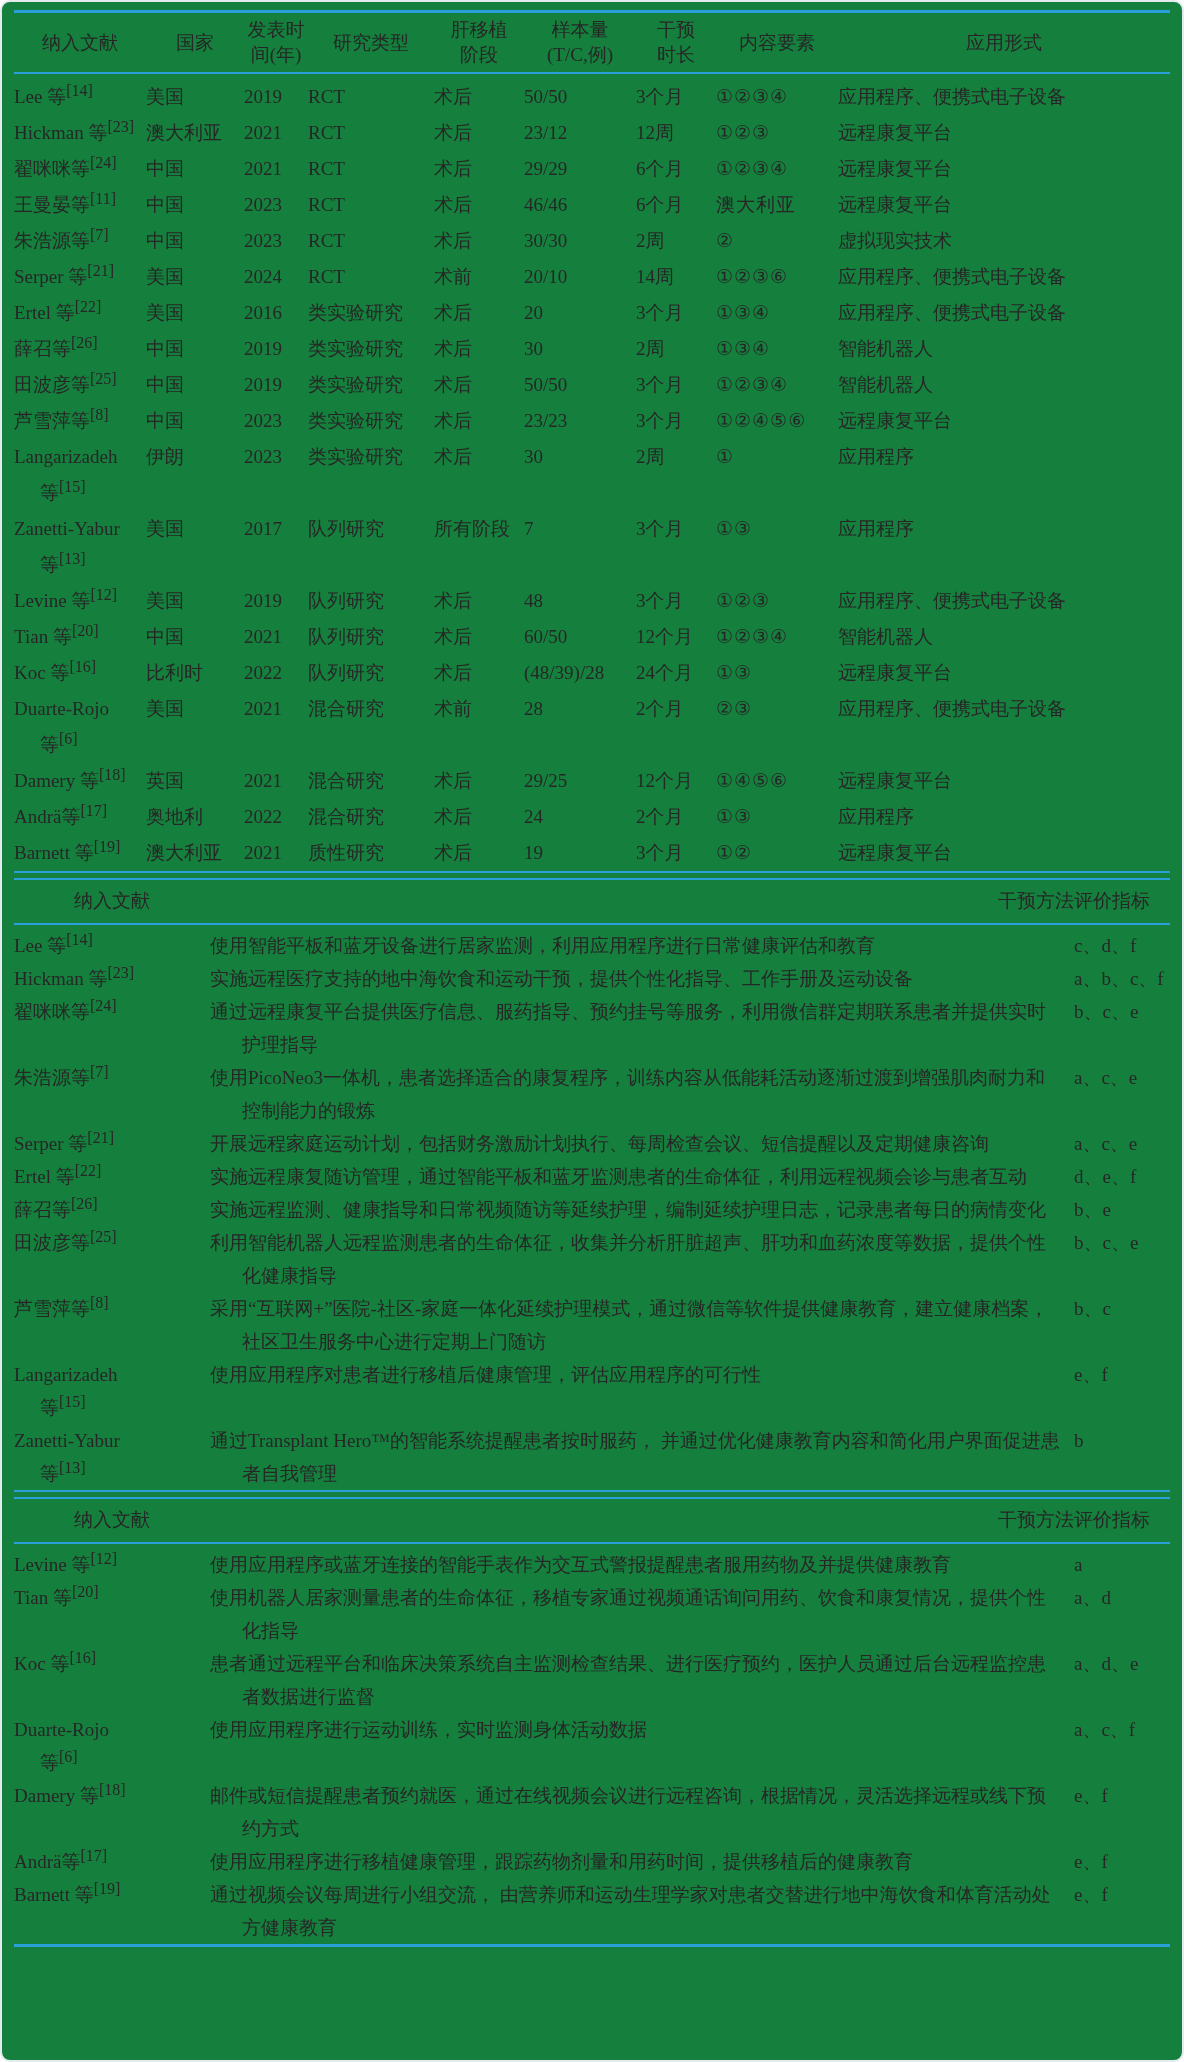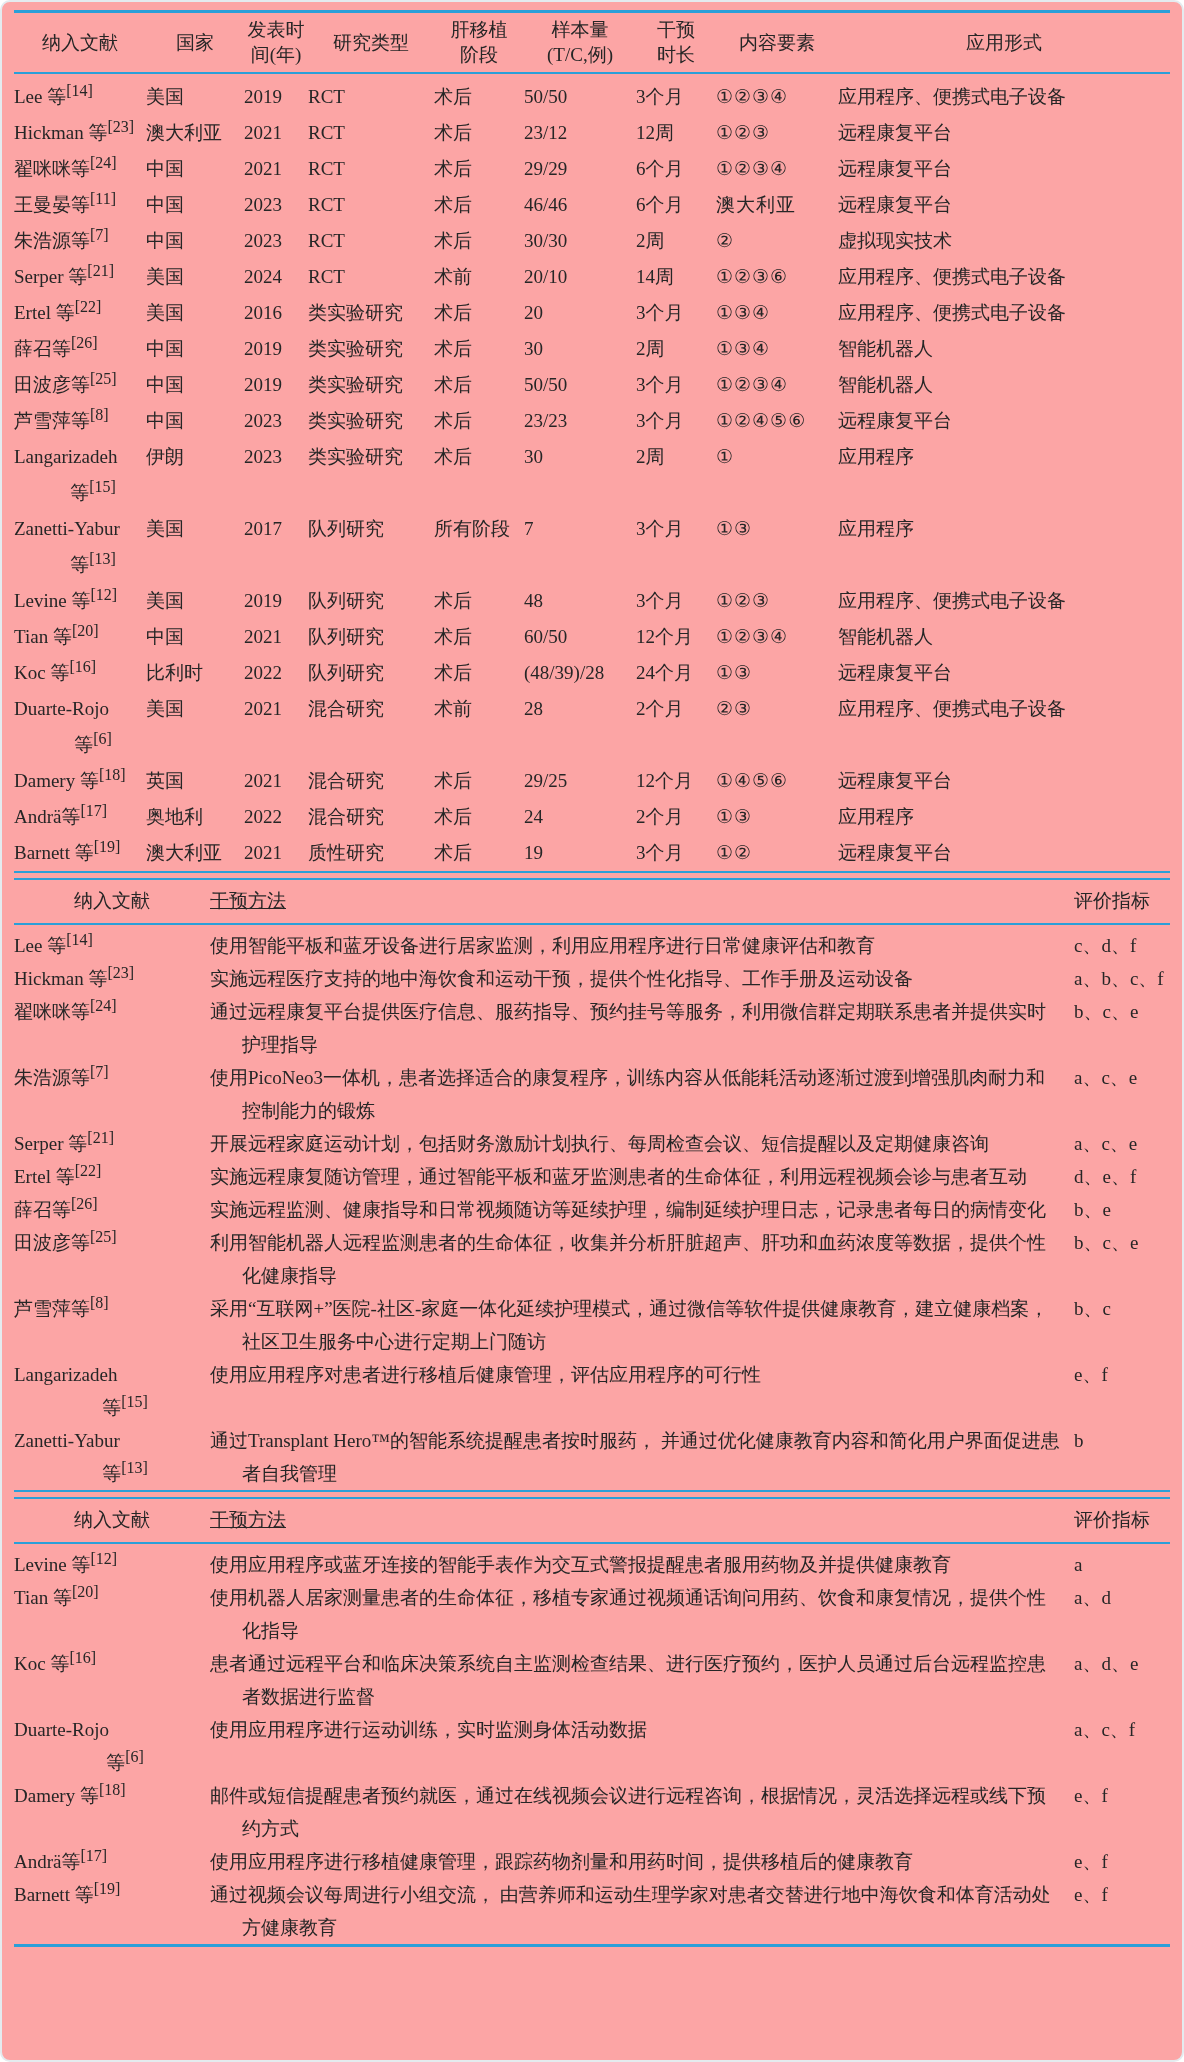"纳入文献" .page { background: #fca5a5 -> #15803d }
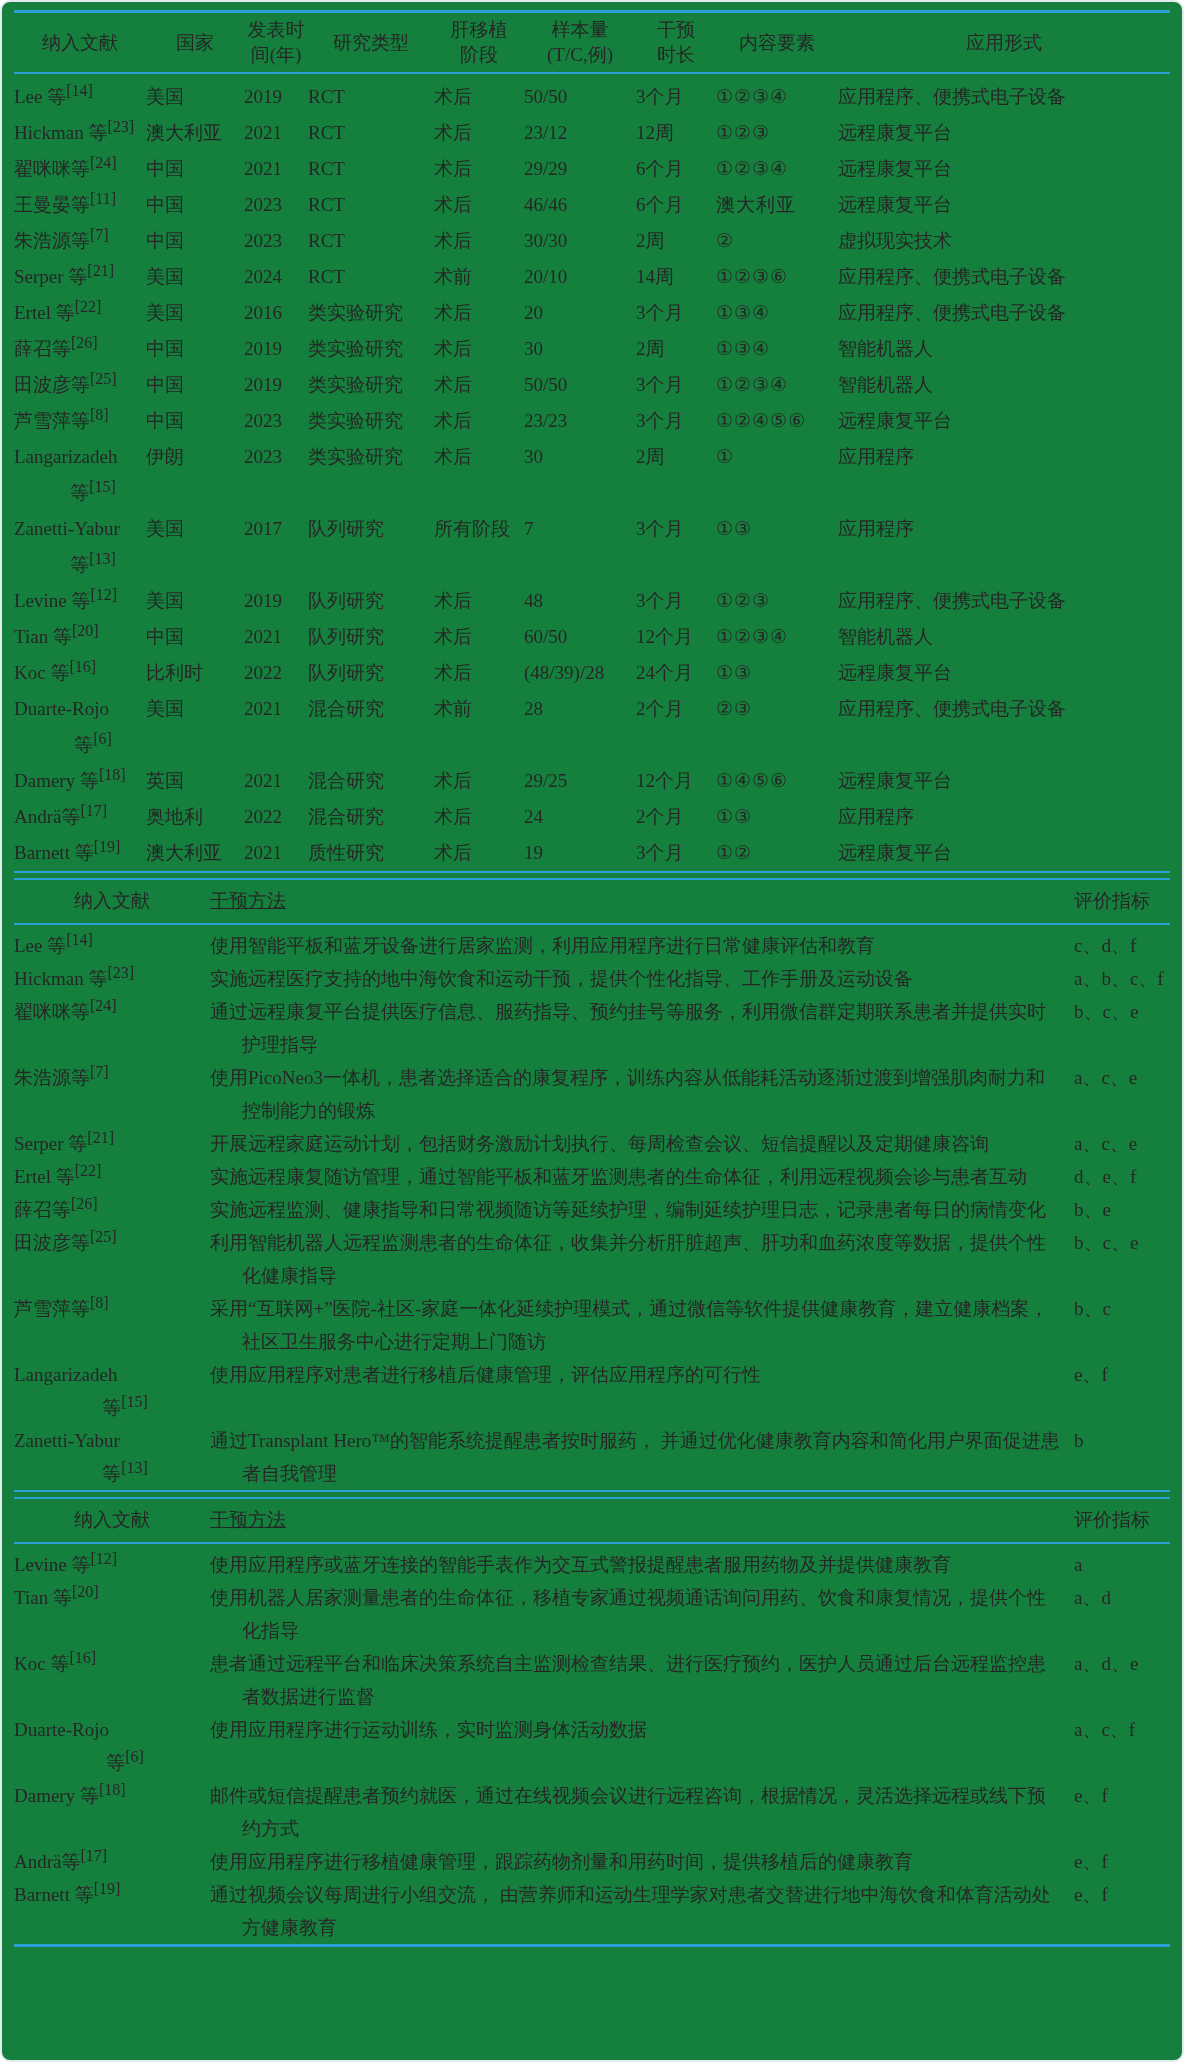"等[15]" .s-line2 { text-align: center -> none }
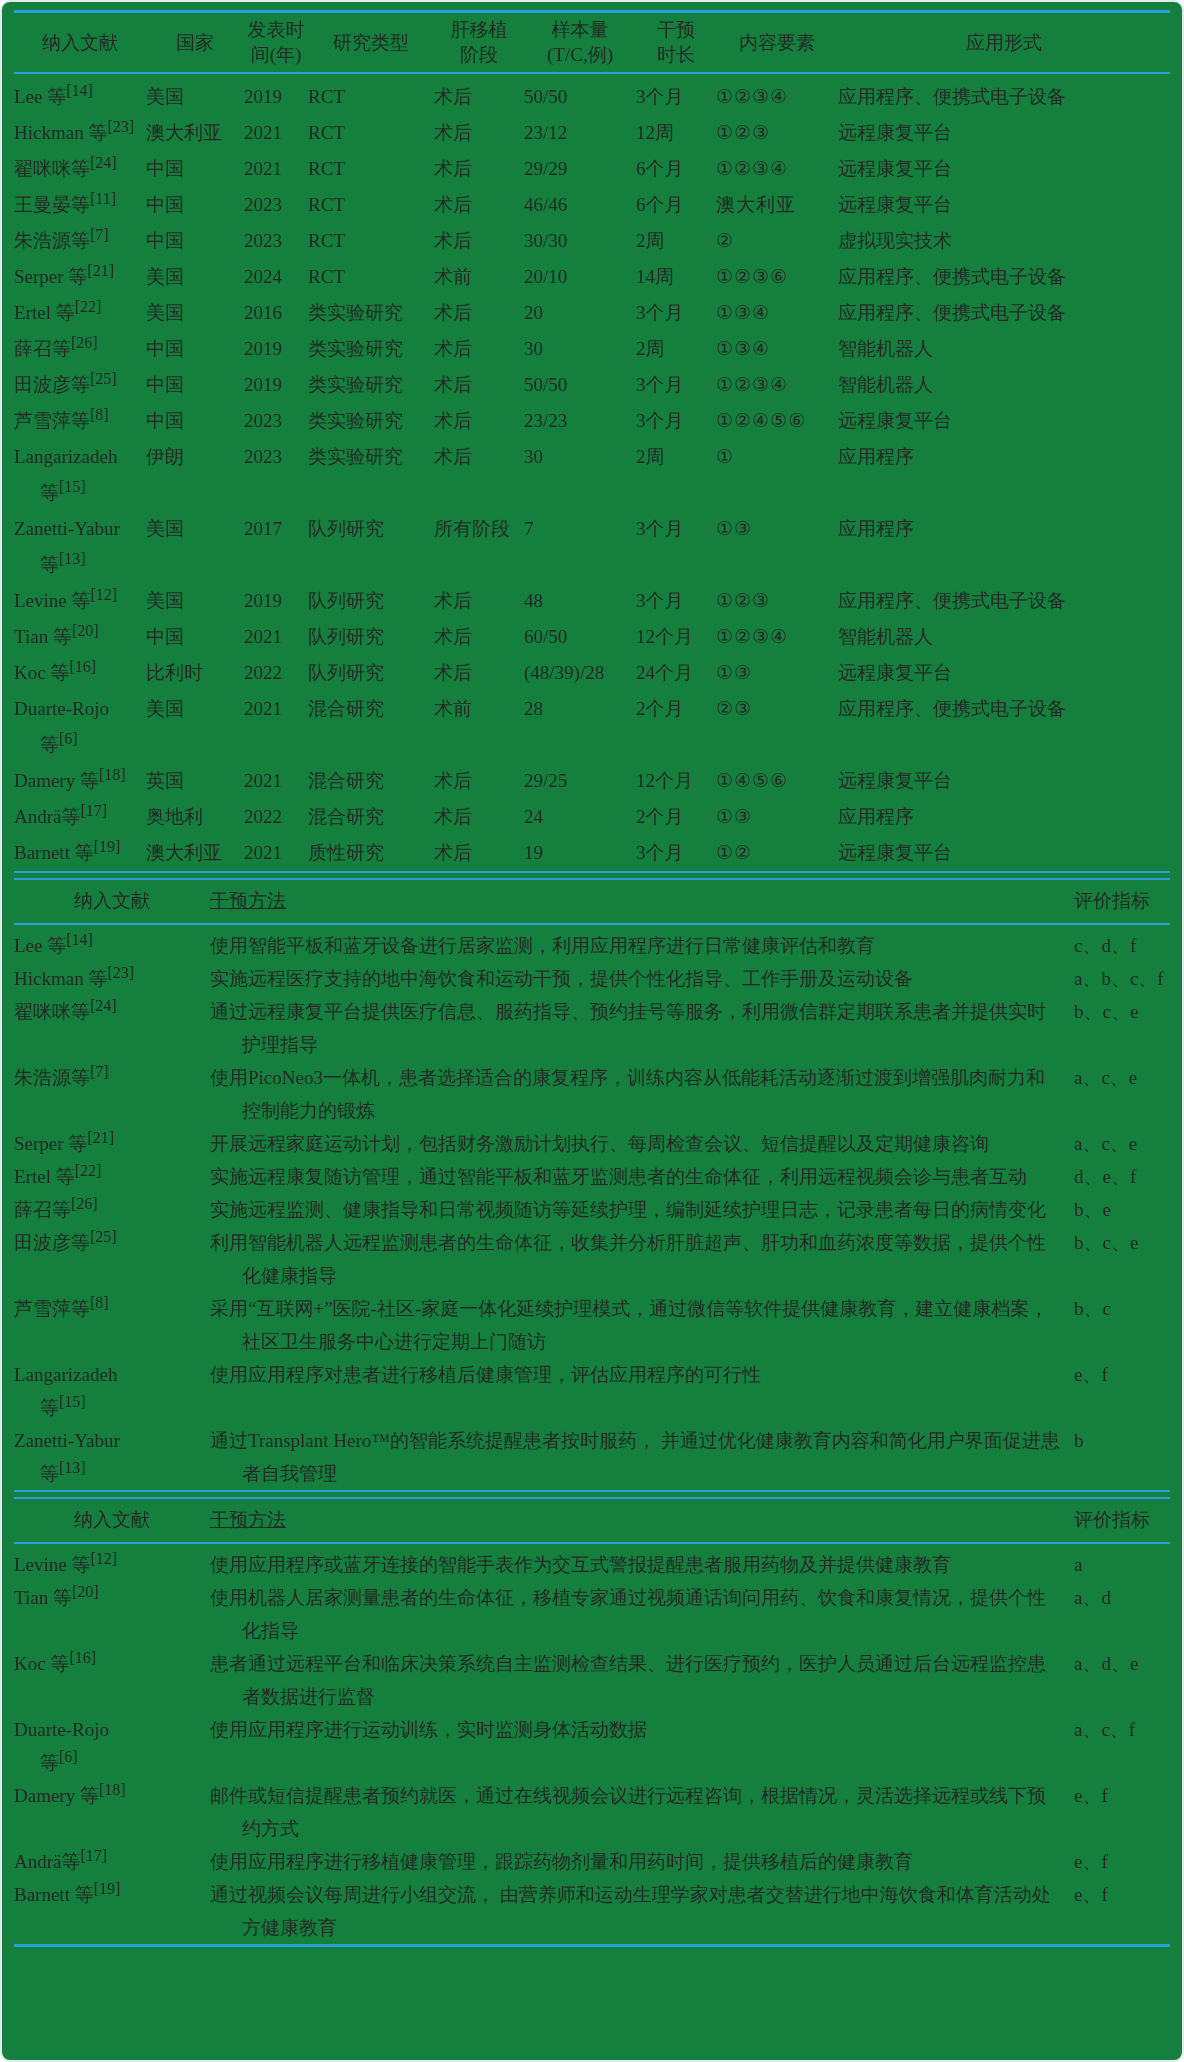"干预方法" .t2 th.h-method { text-align: left -> right; text-decoration: underline -> none }
